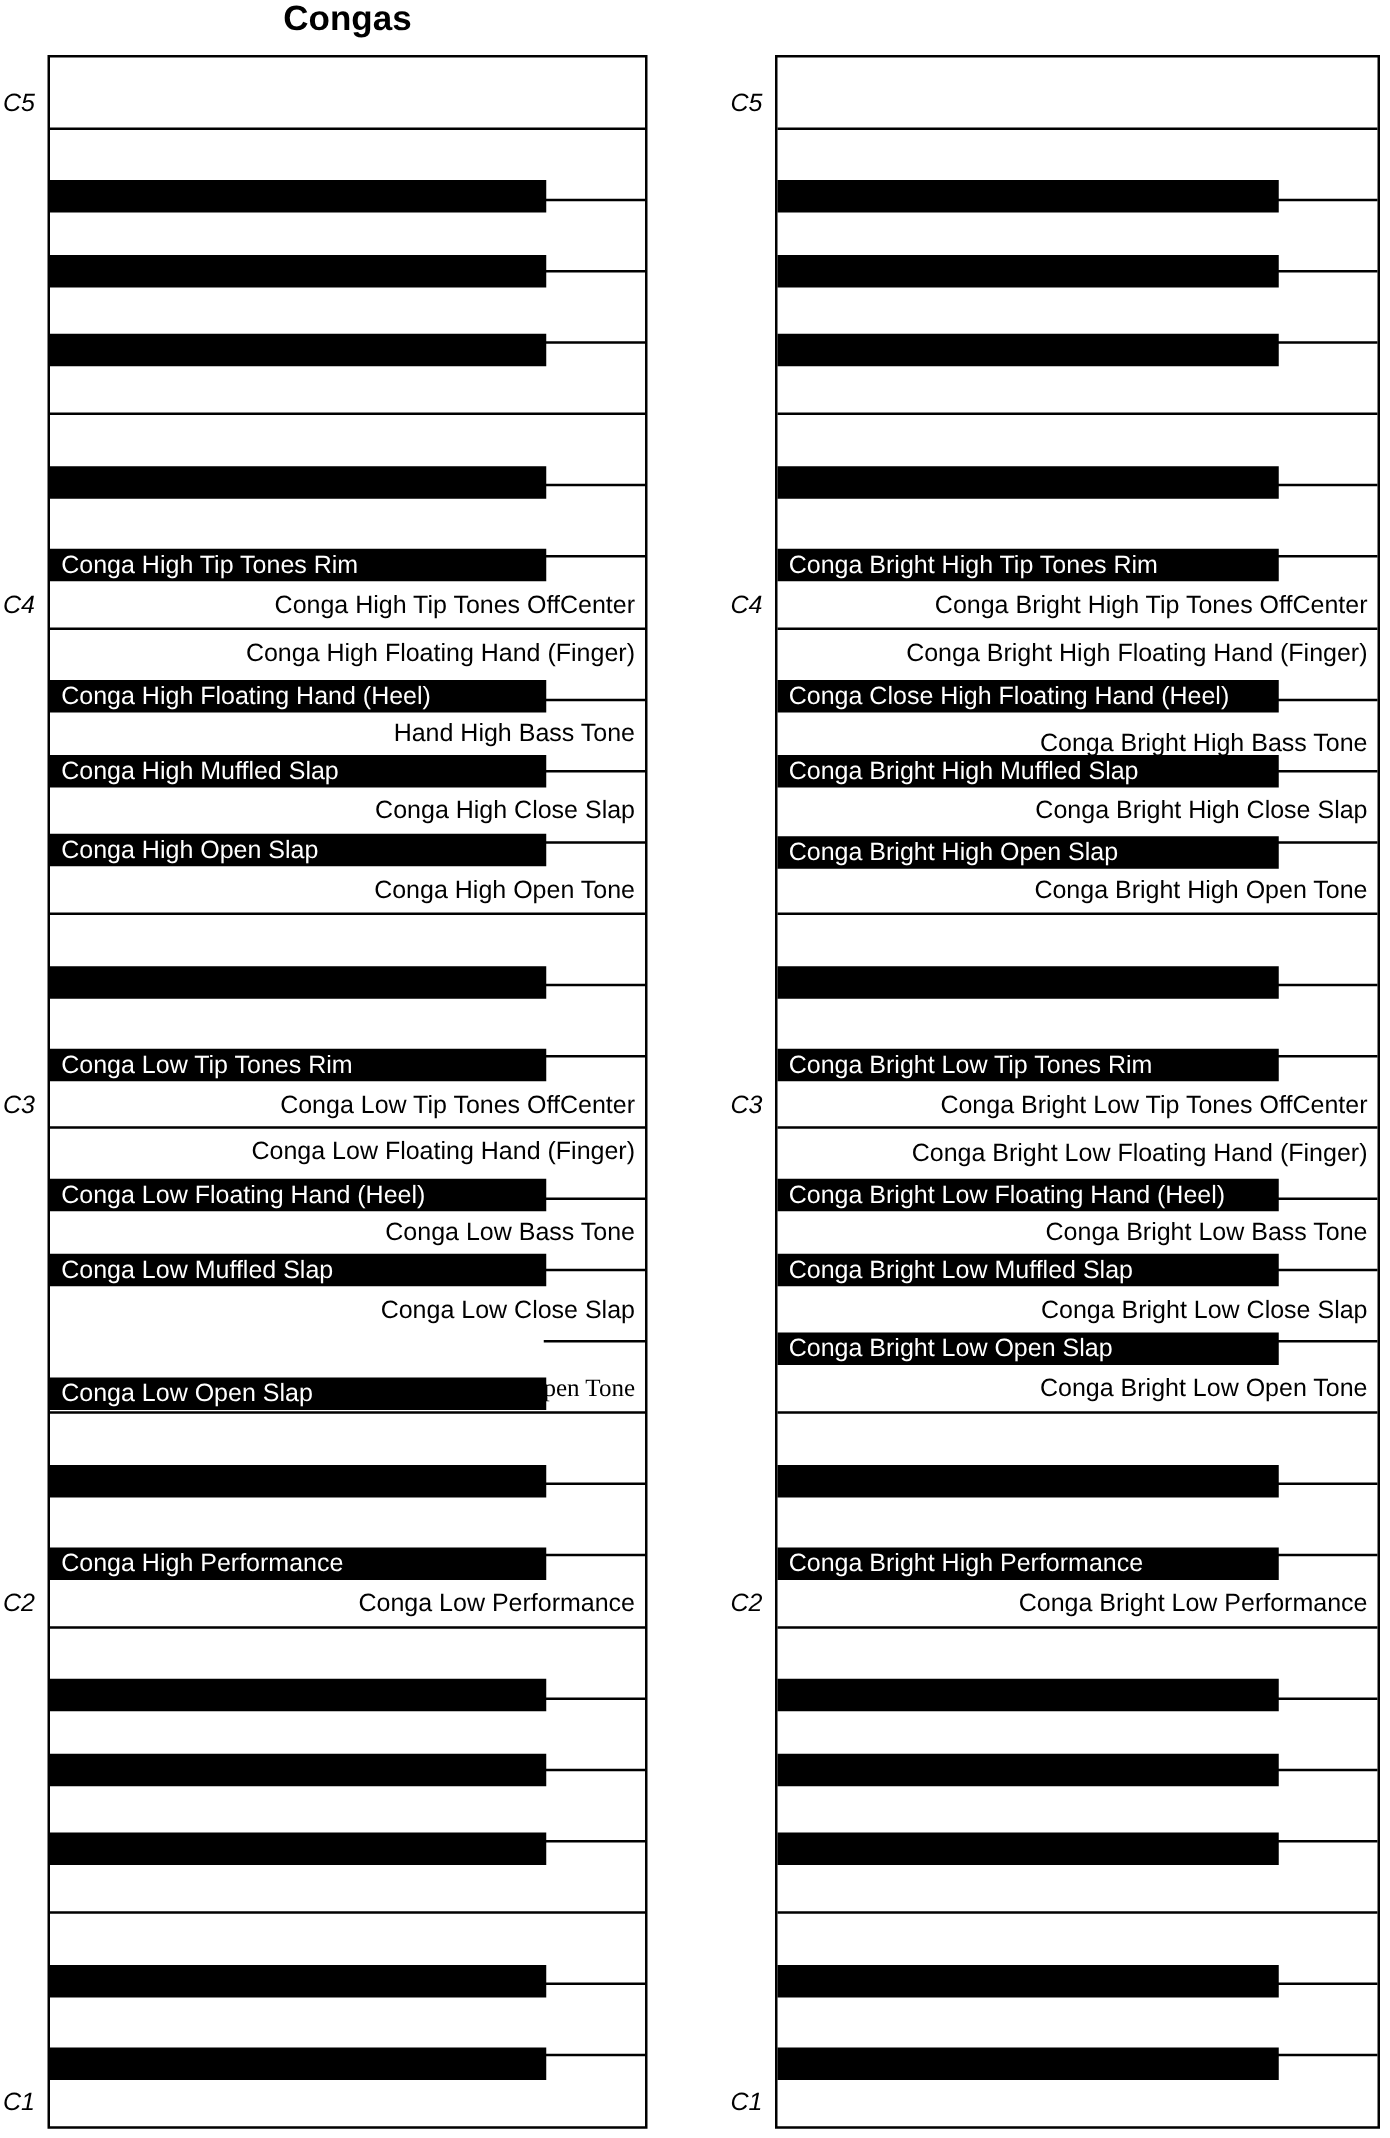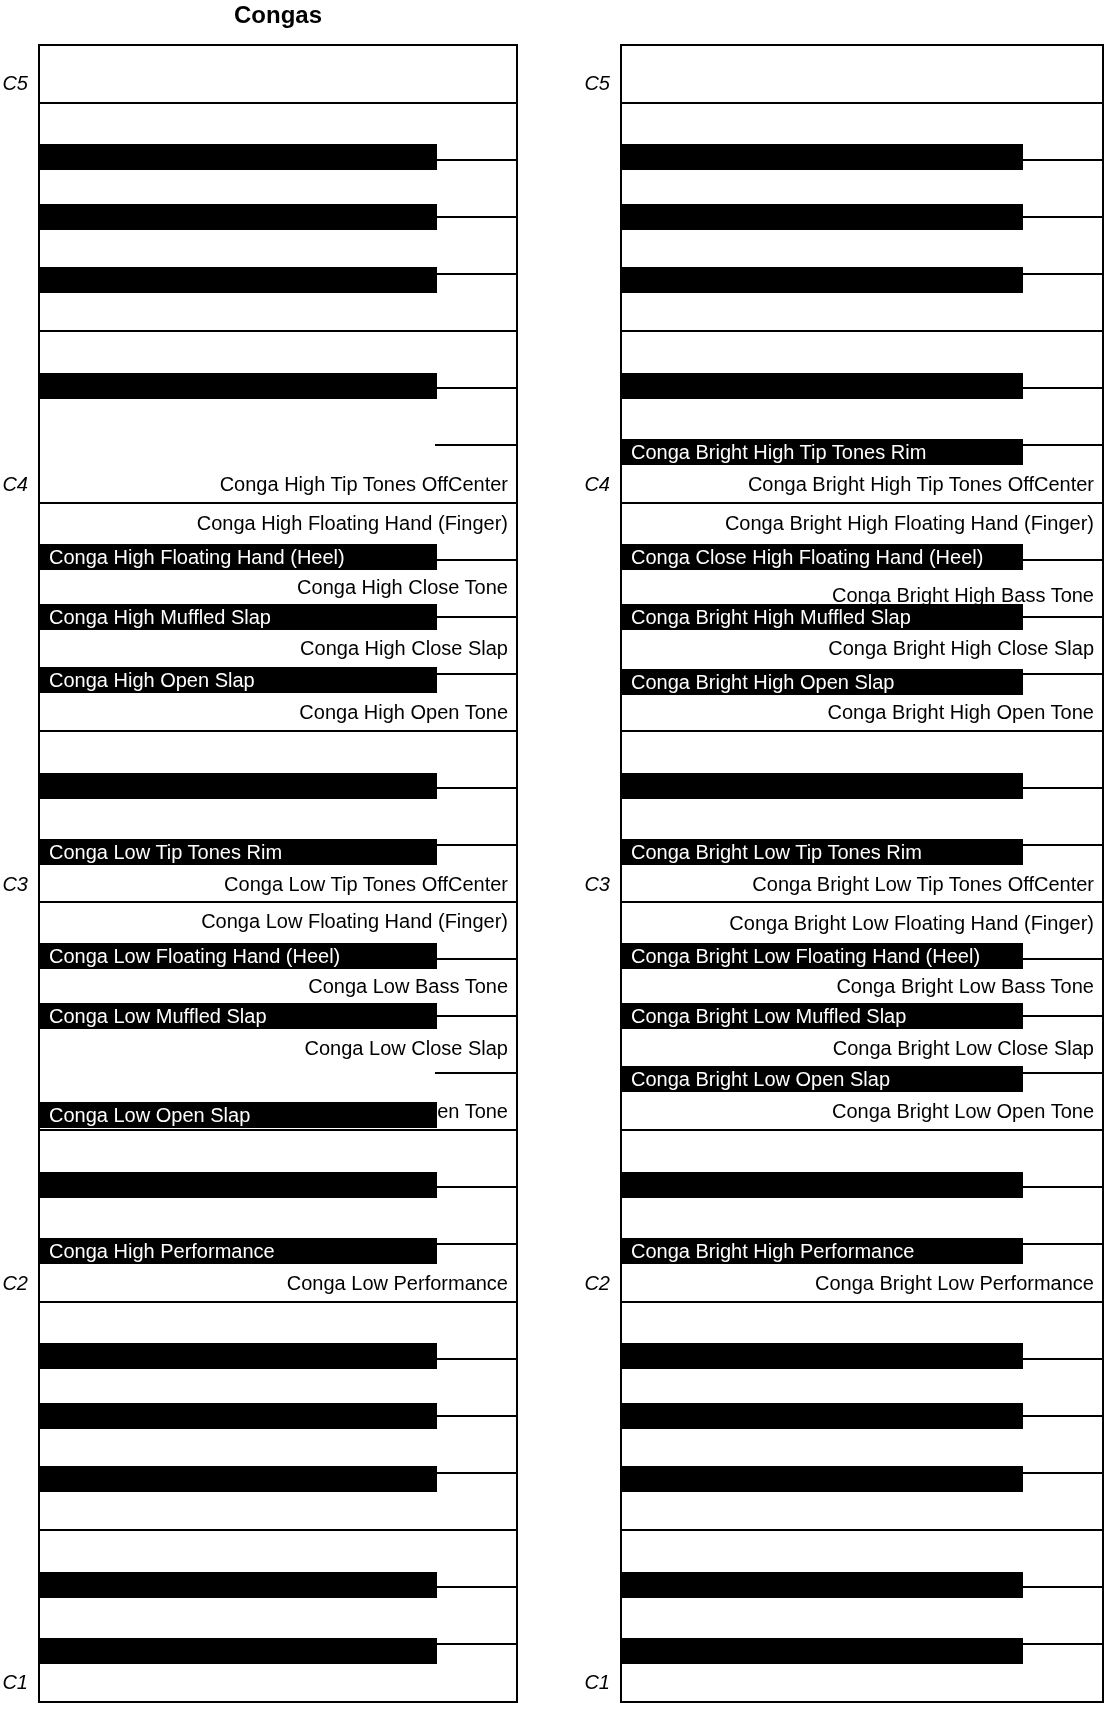"Congas" .kb-title { font-size: 24px -> 28px }
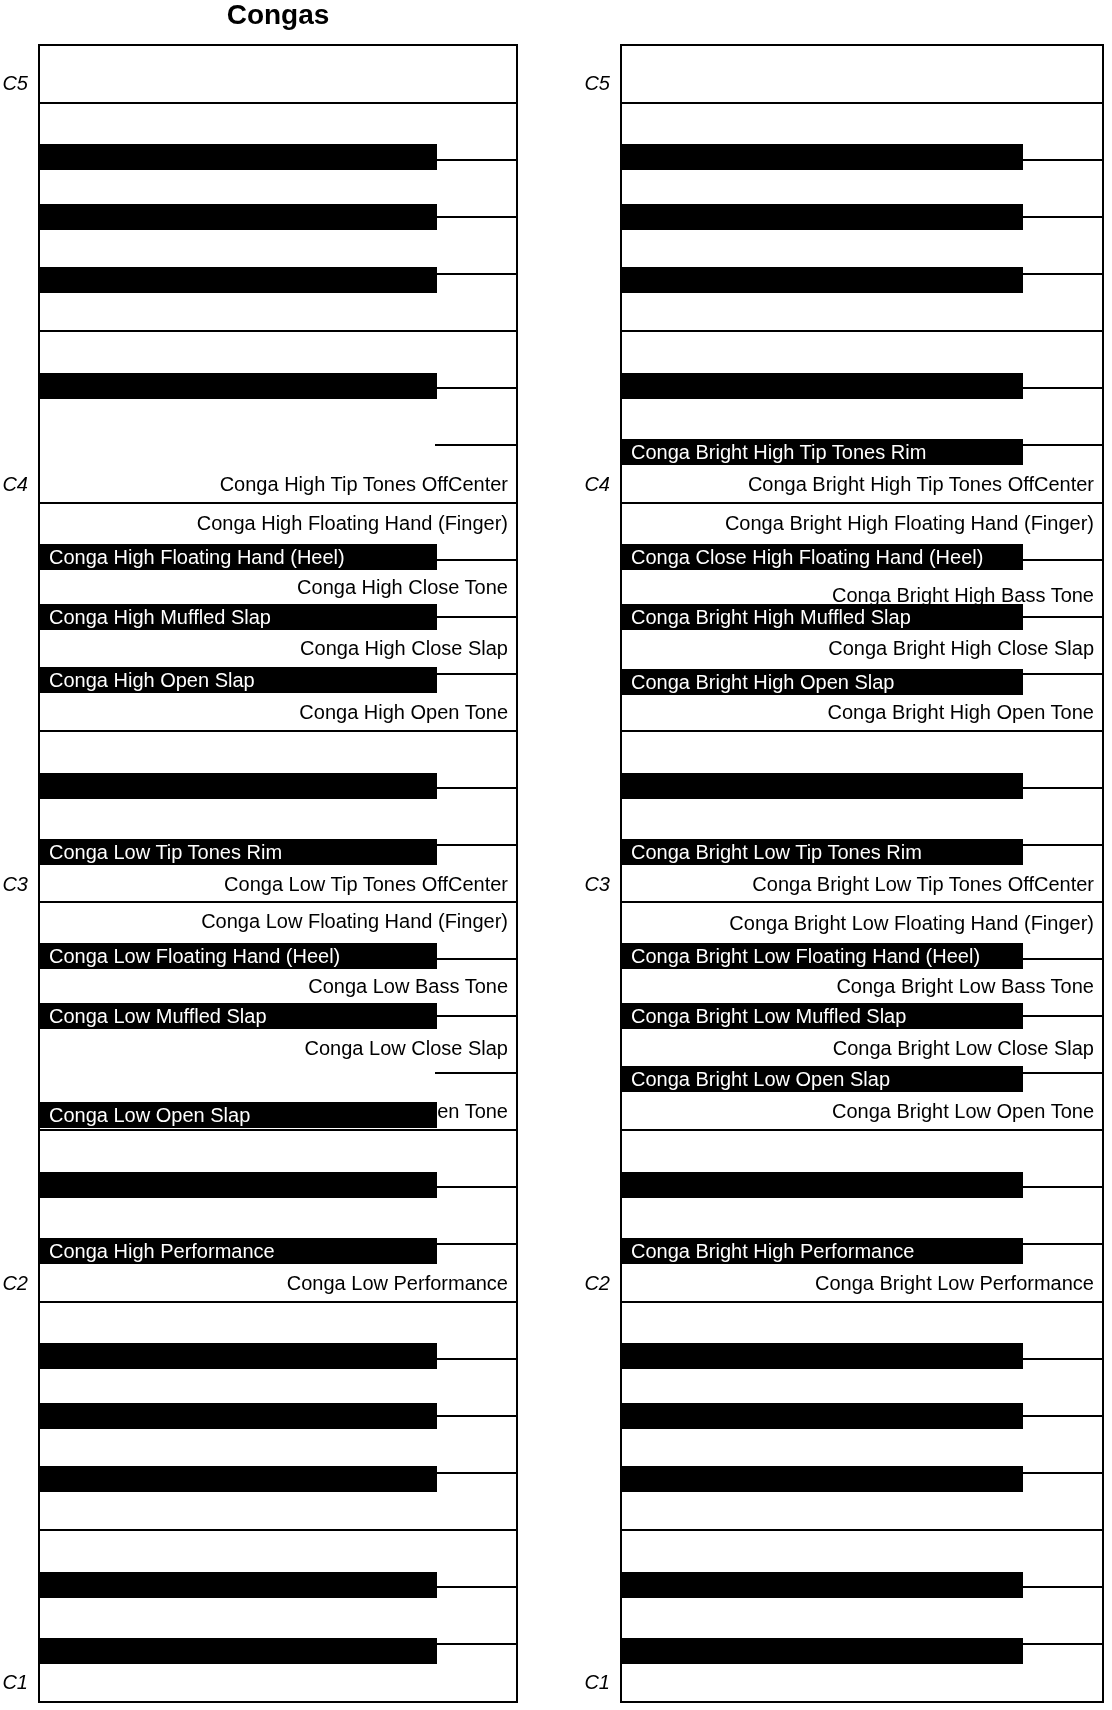"Conga High Tip Tones Rim" div.bkey { html: none -> <div> <div>Conga High Tip Tones Rim</div> </div> }
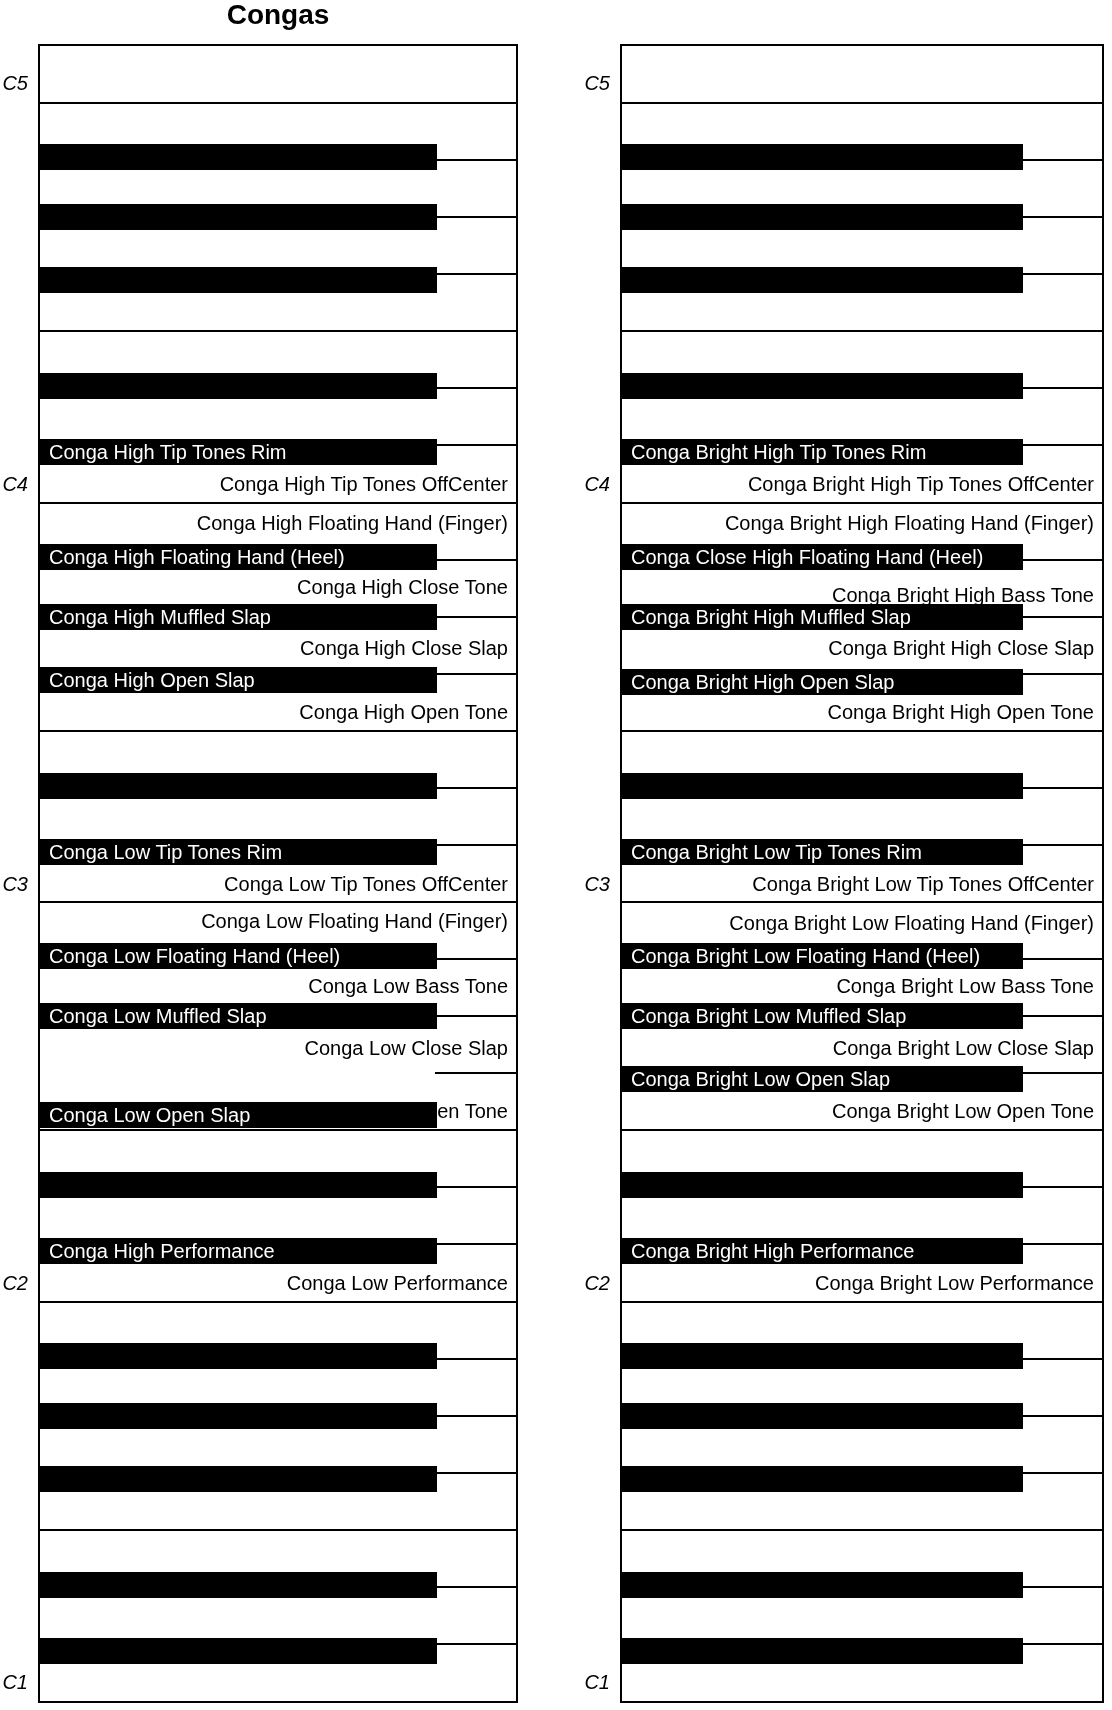"Conga High Close Tone" div.wkey-label { text: Conga High Close -> Hand High Bass }
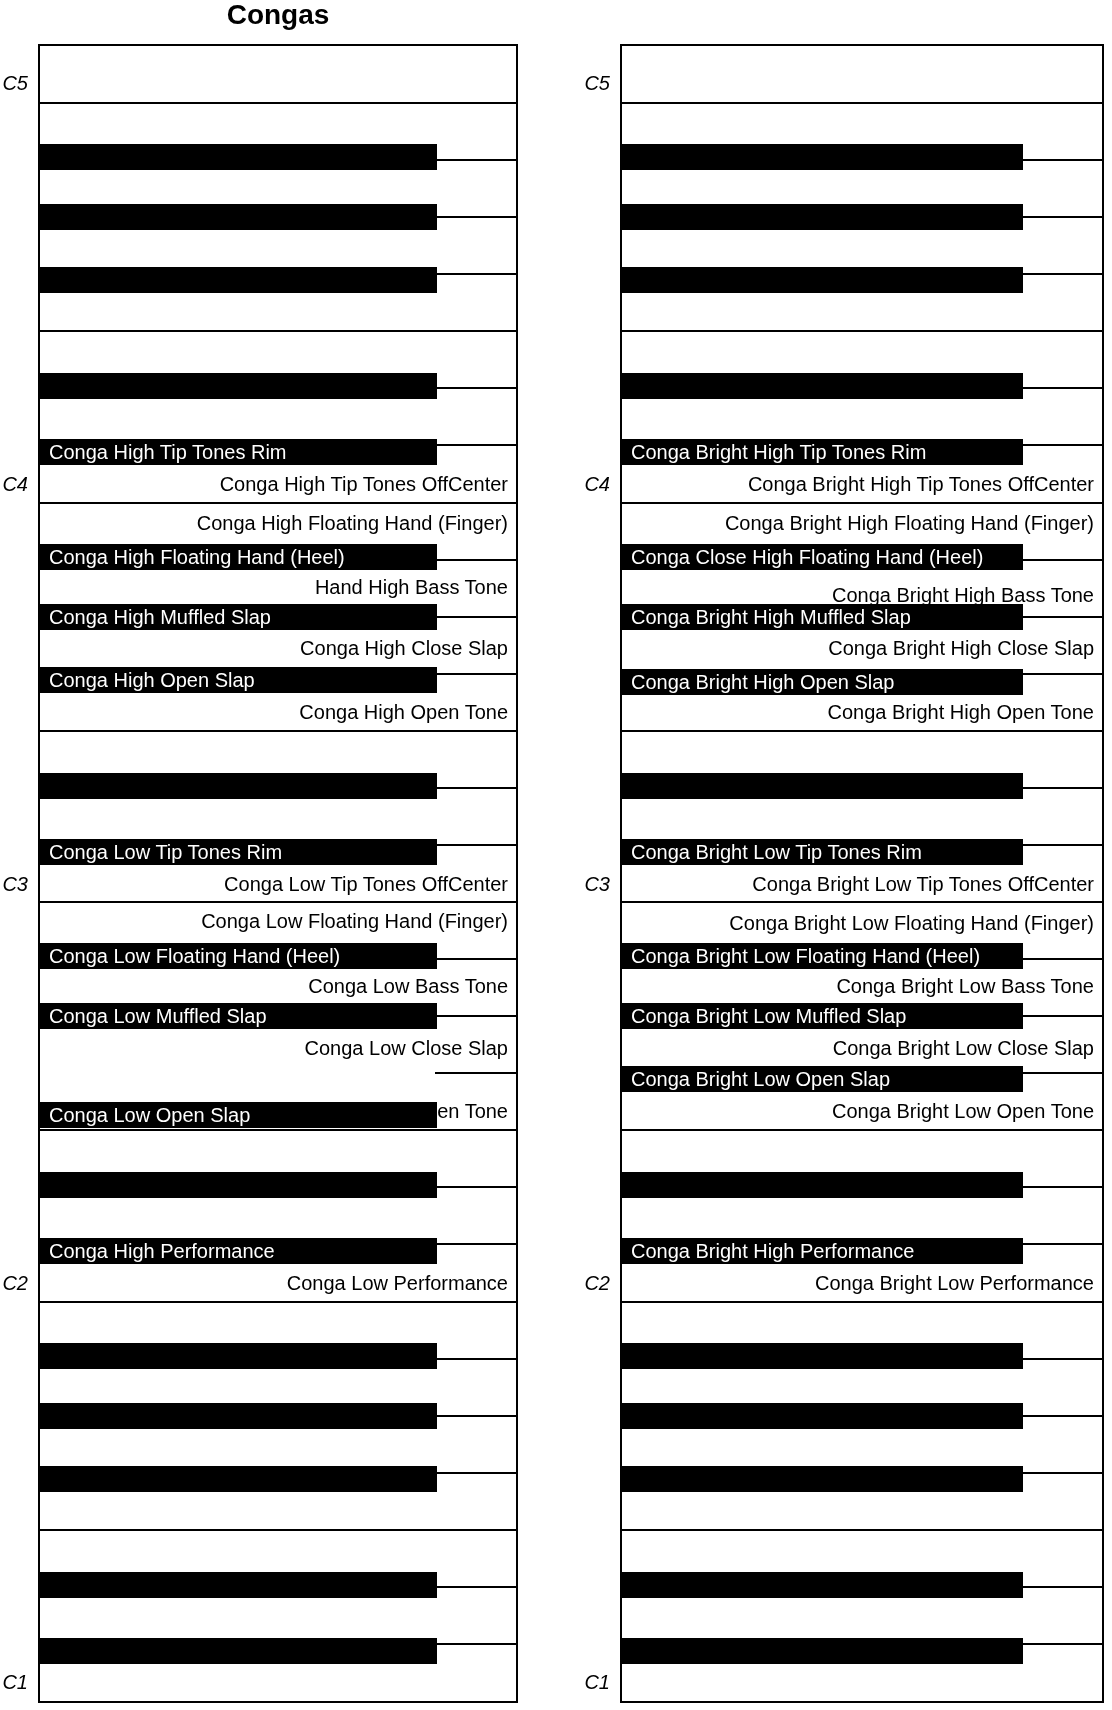"Conga Low Open Tone" div.wkey-label { font-family: none -> Liberation Serif, serif }
